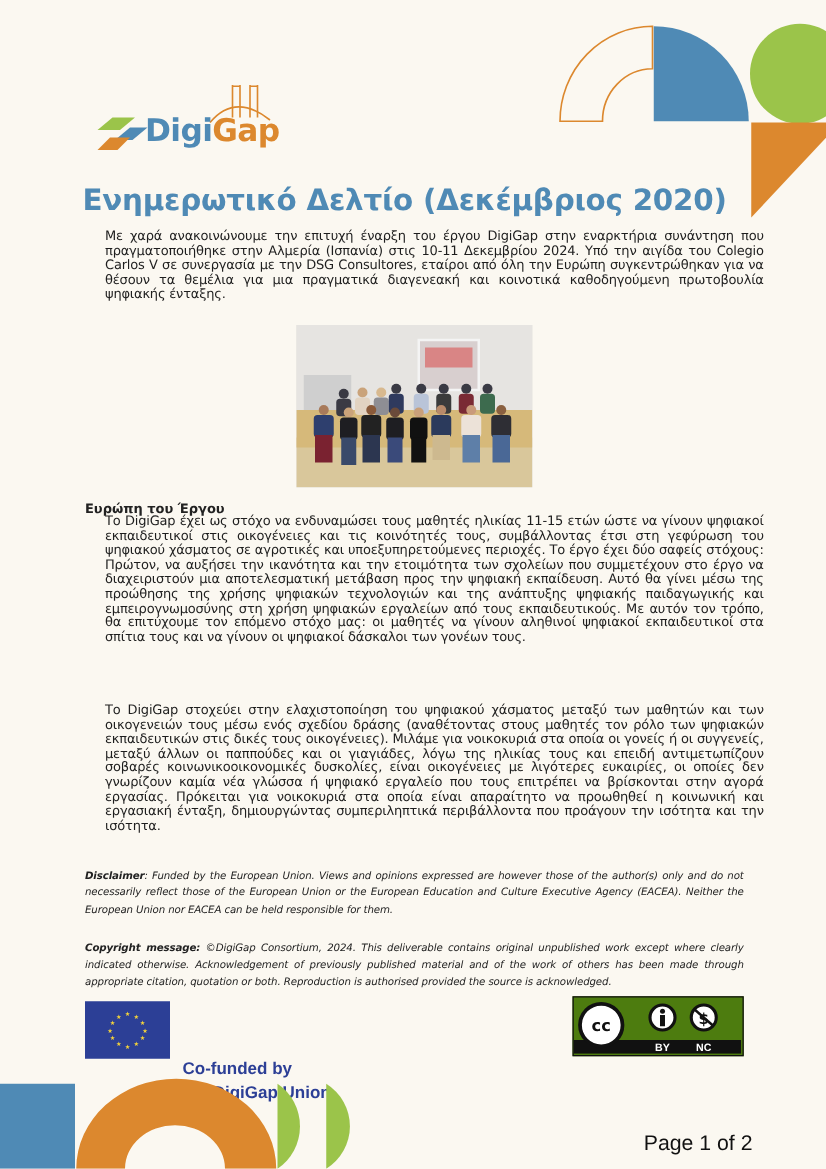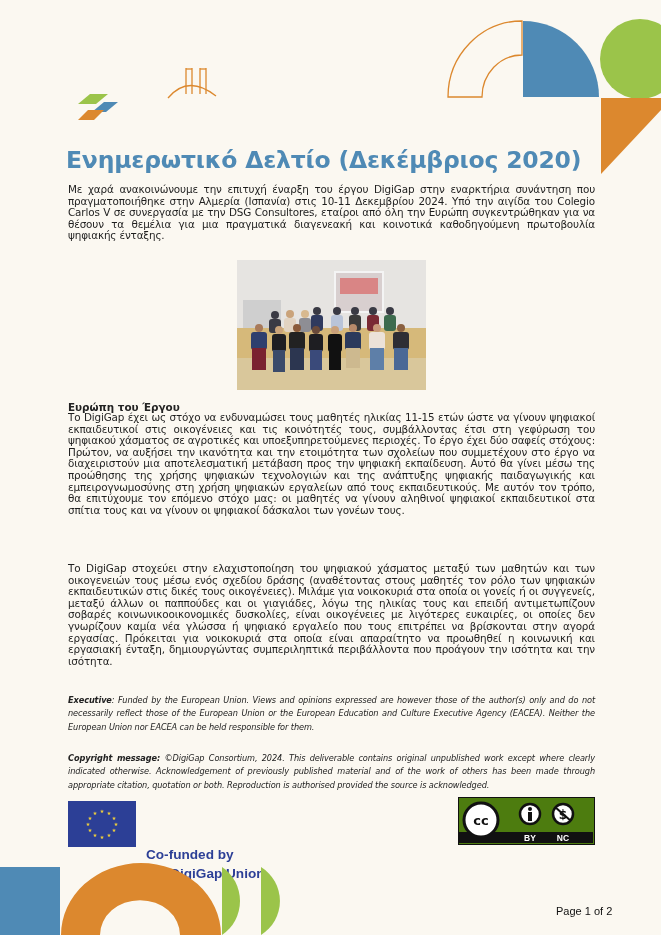"DigiGap" div.logo-text { html: none -> <div> <span>Digi</span><span>Gap</span> </div> }
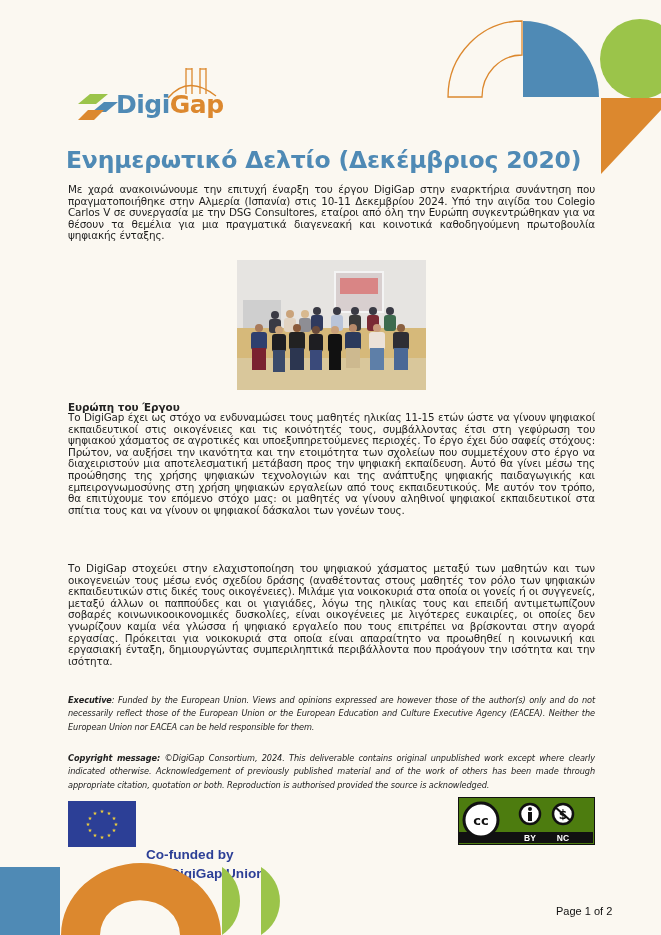"Με χαρά ανακοινώνουμε την επιτυχή" .para { left: 68px -> 84px }
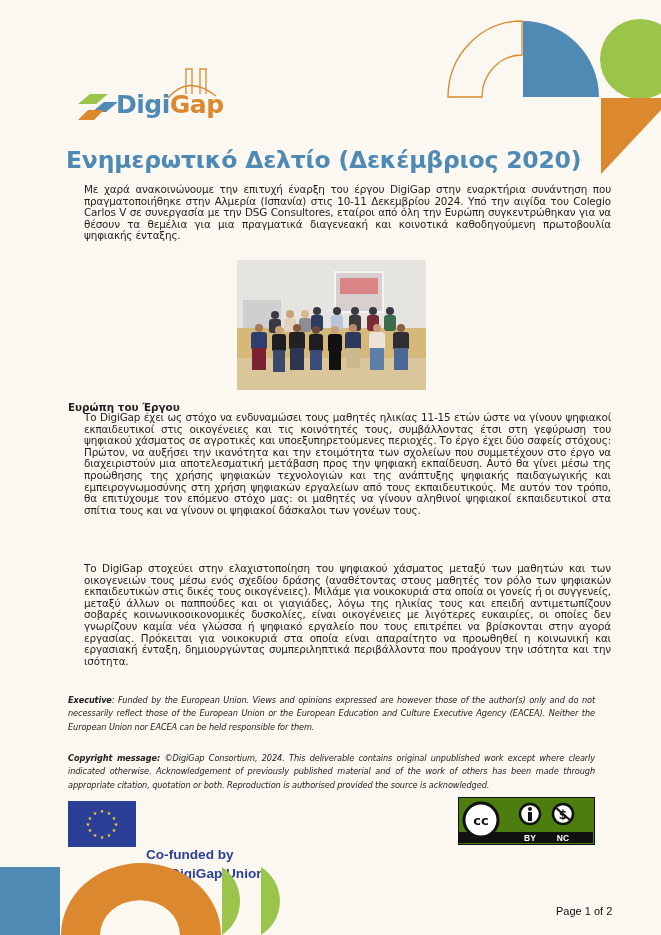"Executive" b { text: Executive -> Disclaimer }
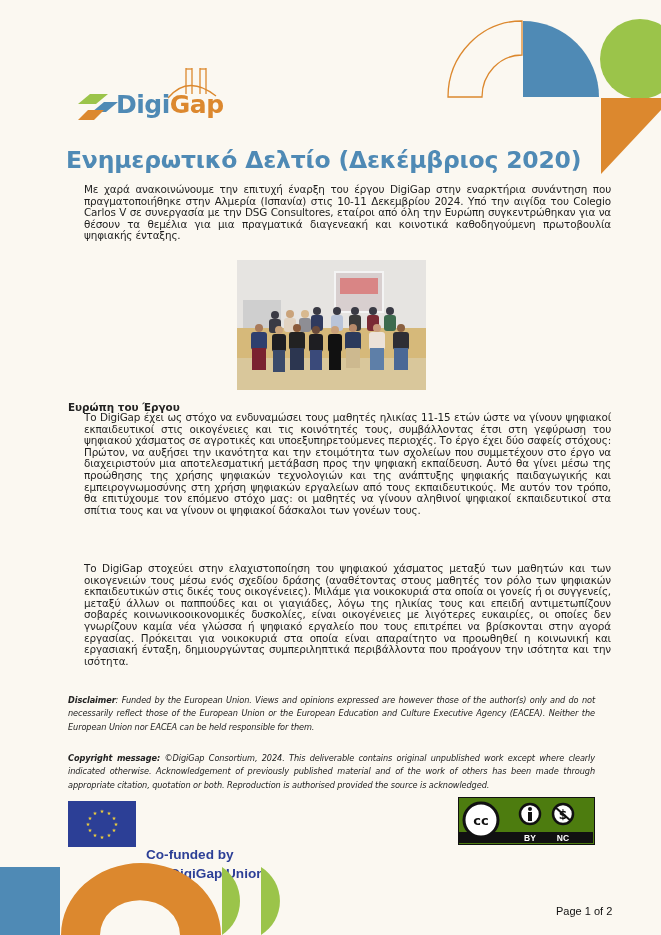"Page 1 of 2" .page-num { font-size: 11px -> 17px; margin-left: 41px -> none }
